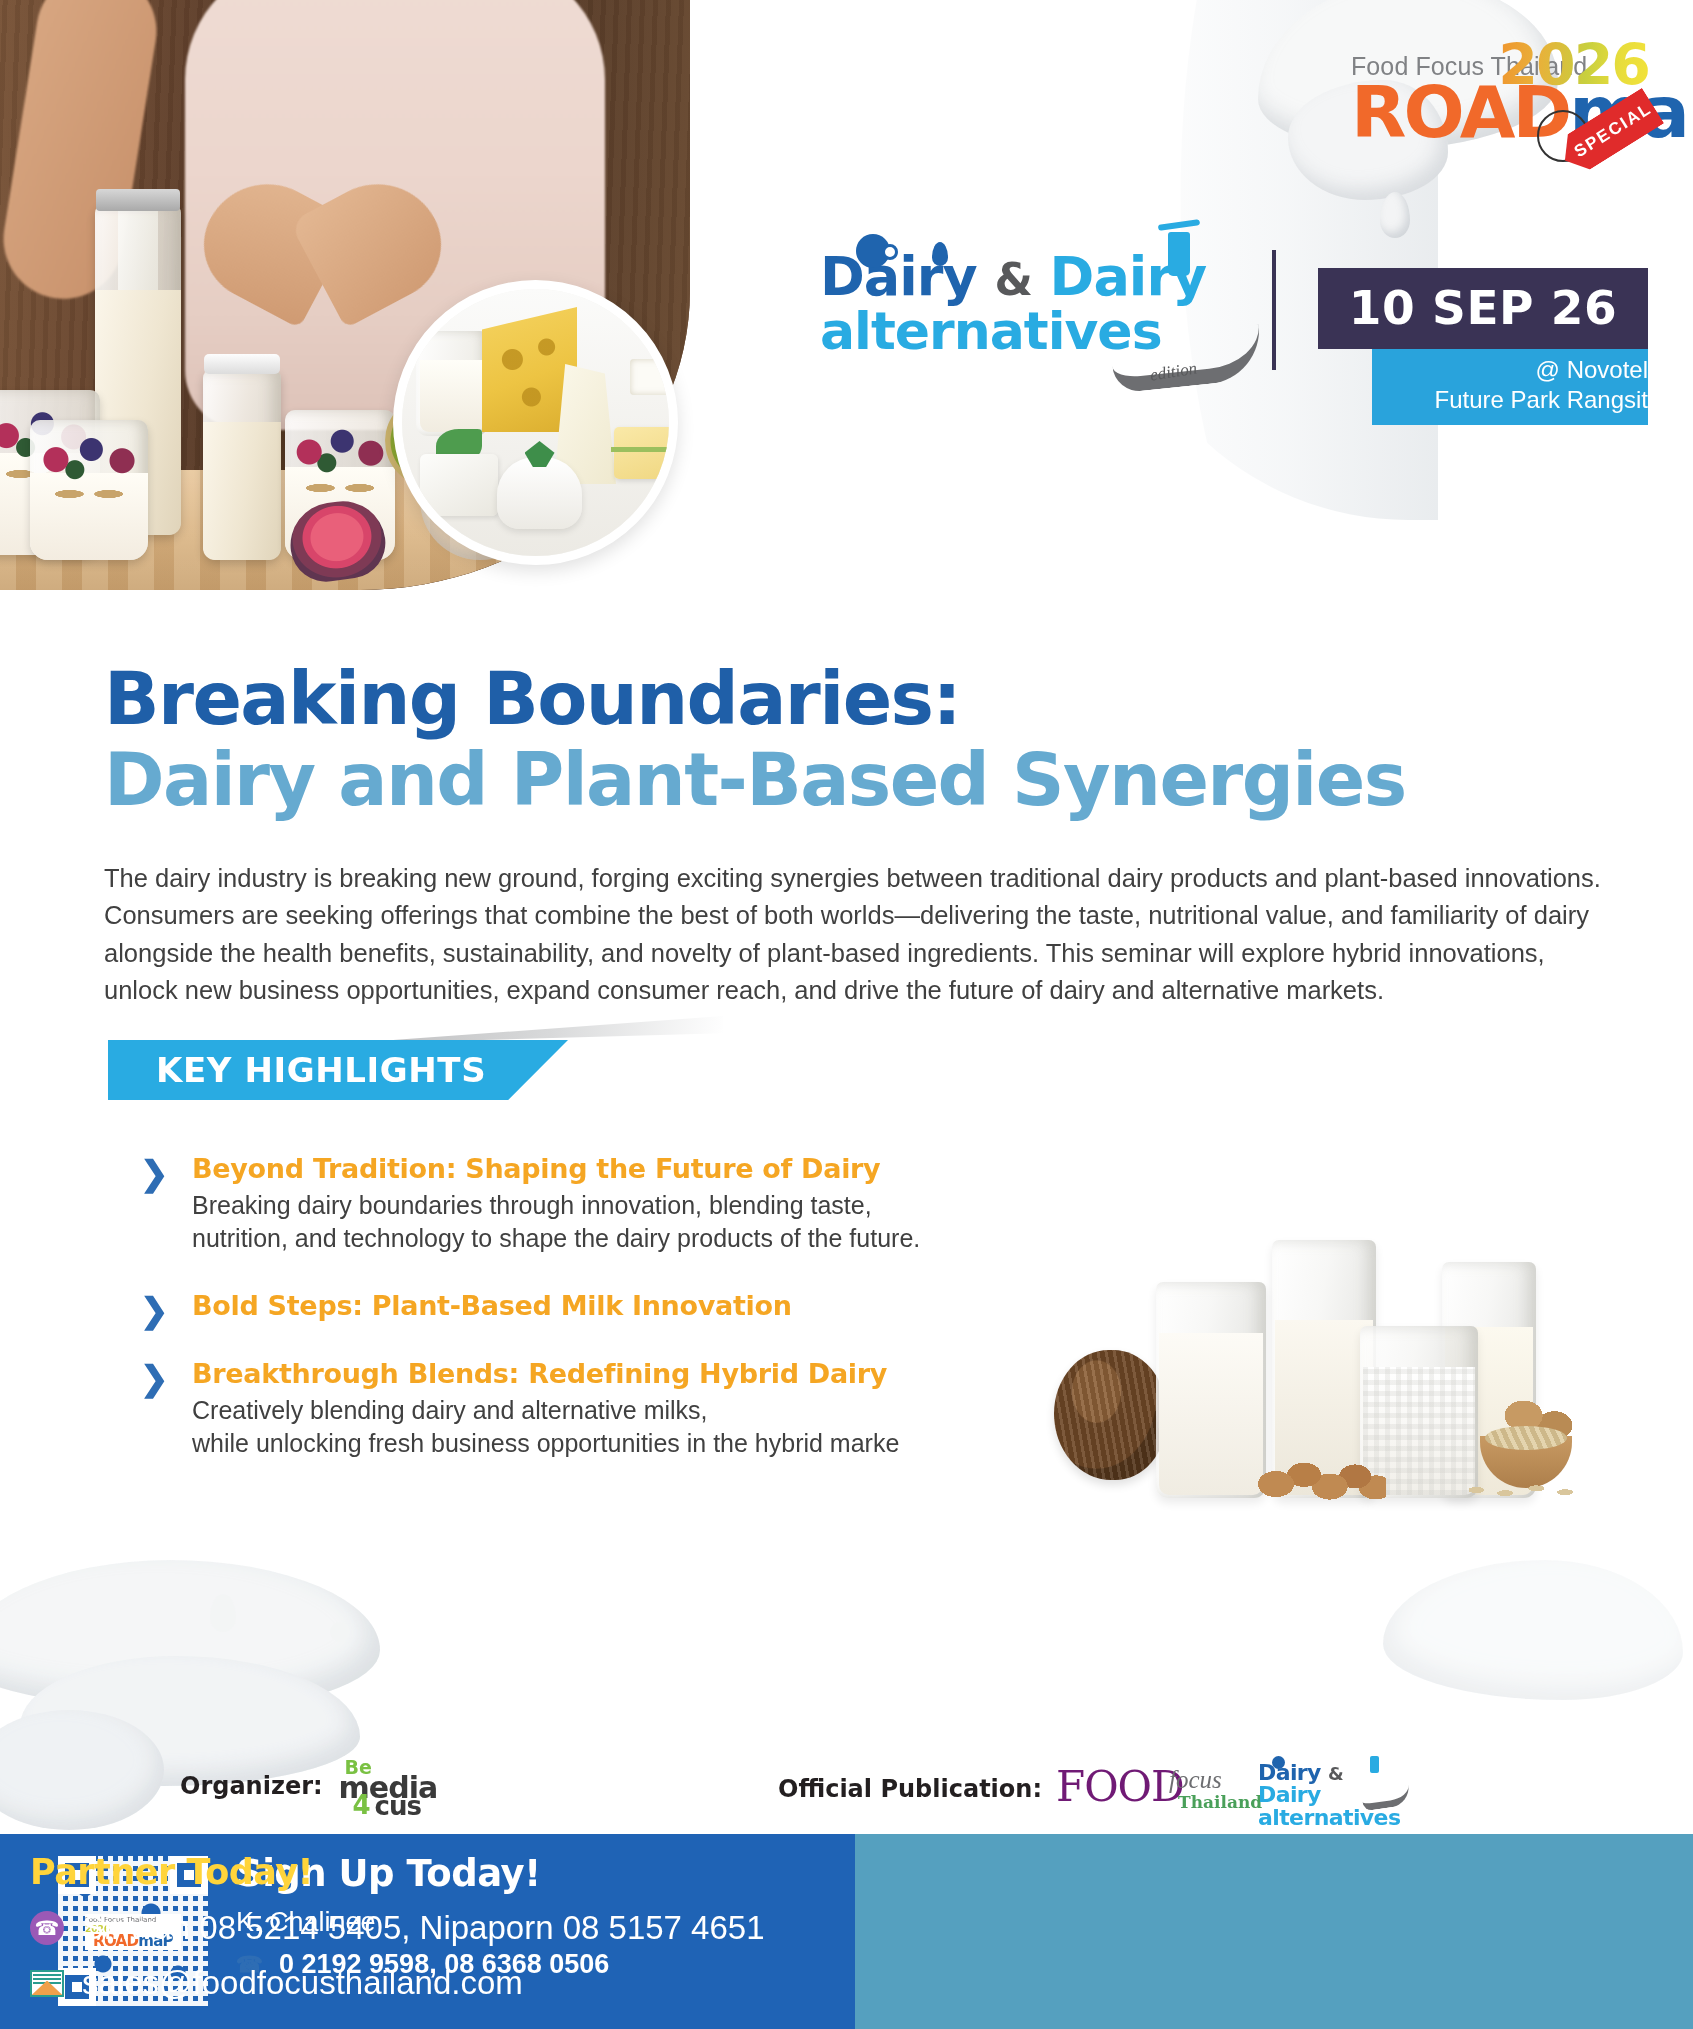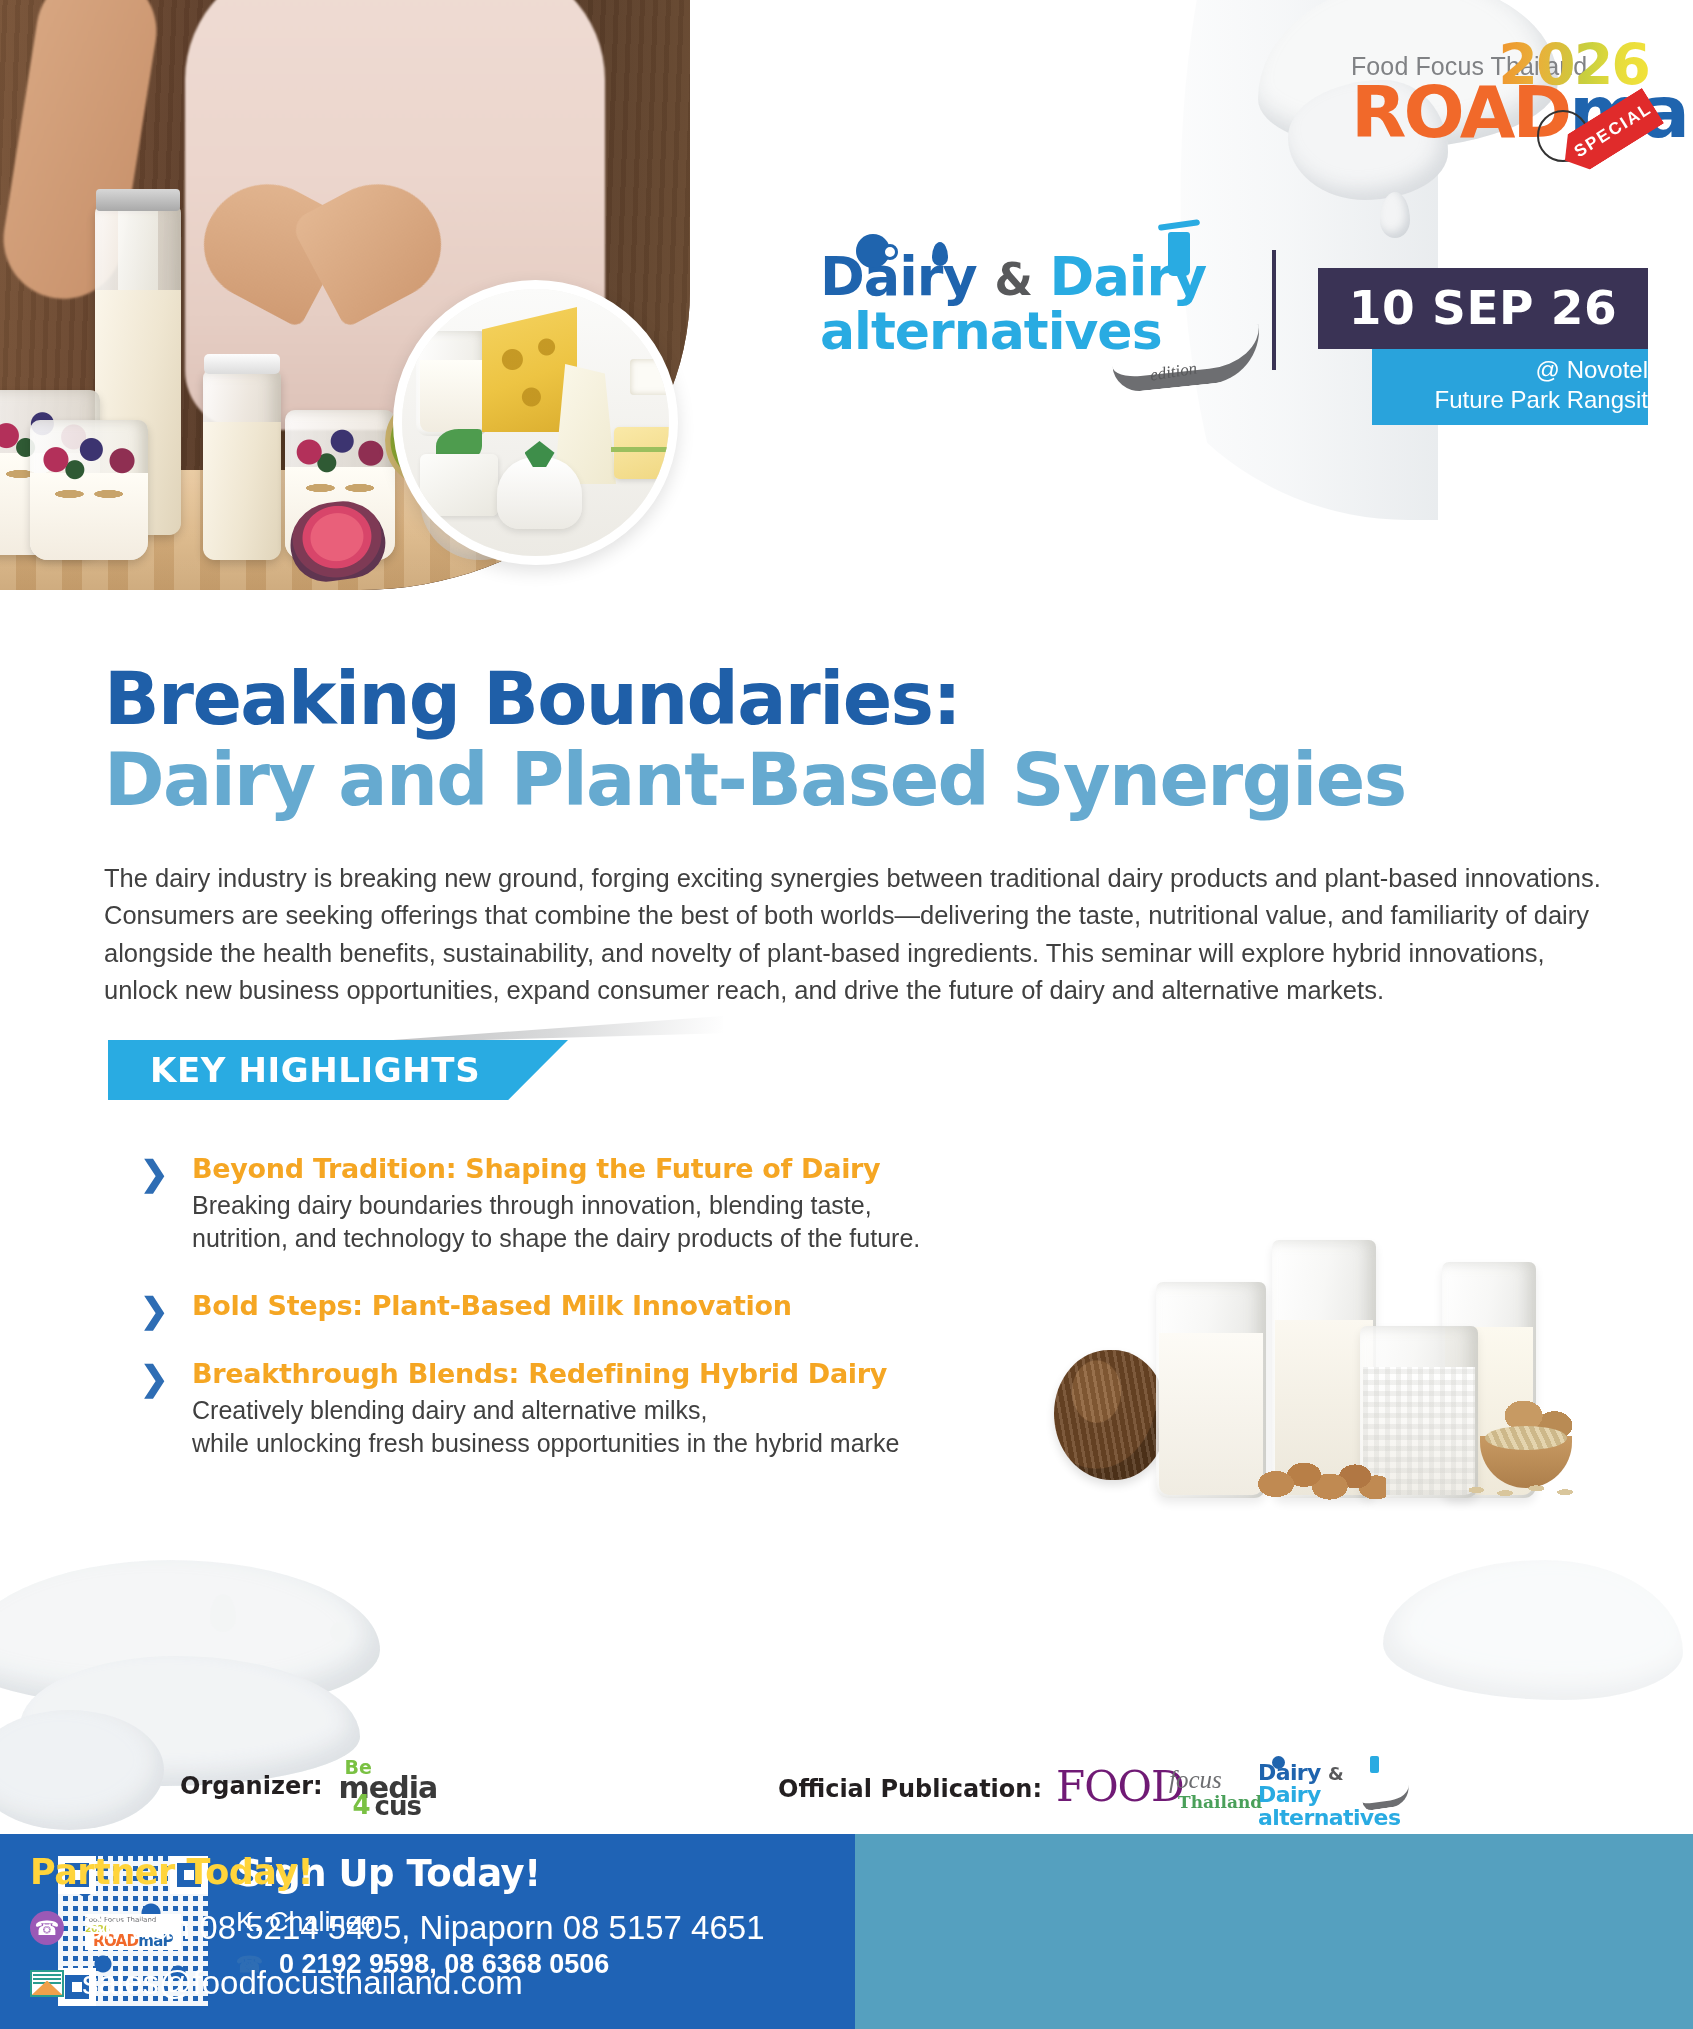"KEY HIGHLIGHTS" .kh-band { padding-left: none -> 6px }
